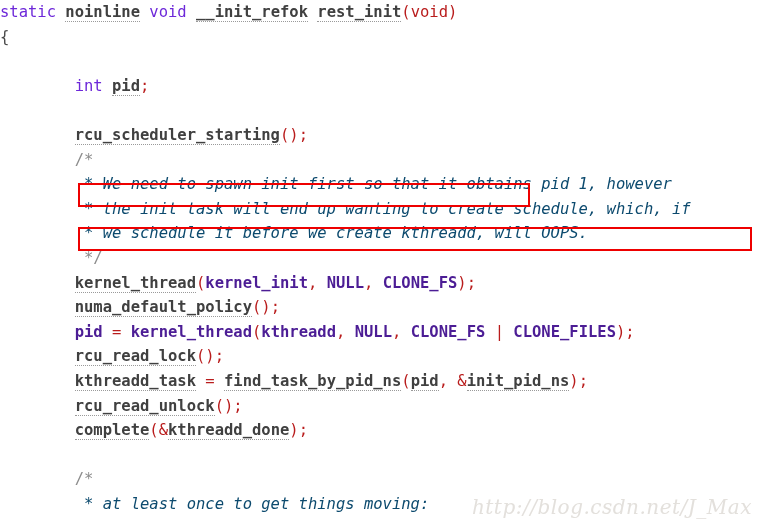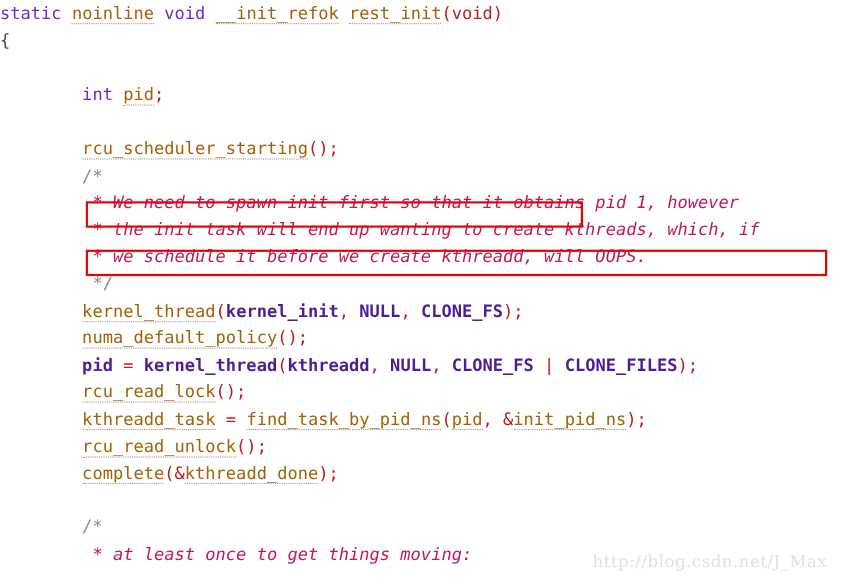"noinline" .id { color: #a16207 -> #404040; font-weight: normal -> bold }
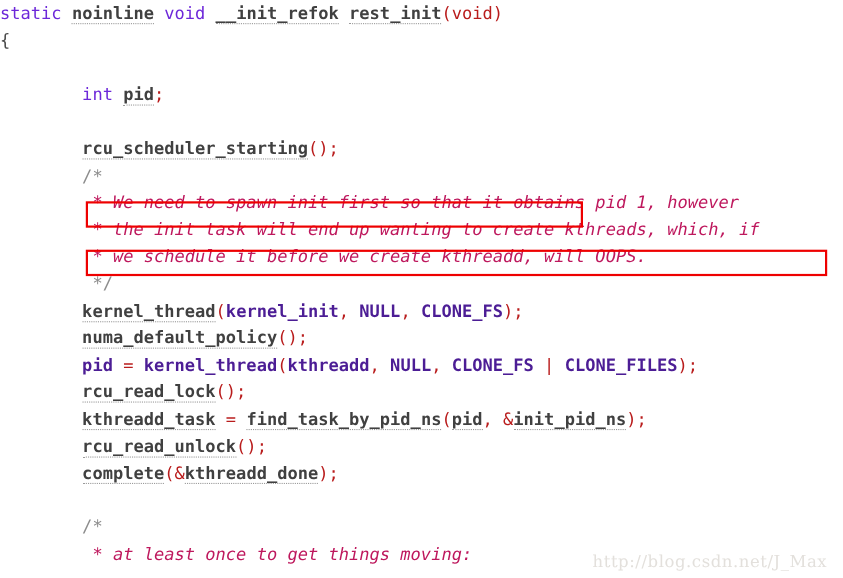"* We need to spawn" .cmt { color: #be185d -> #0c4a6e }
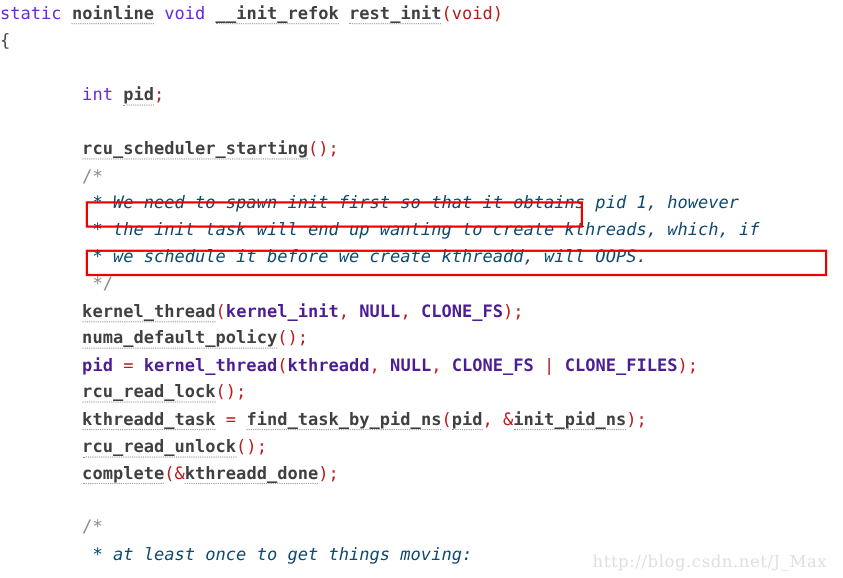"* the init task will" span.cmt { text: kthreads -> schedule }
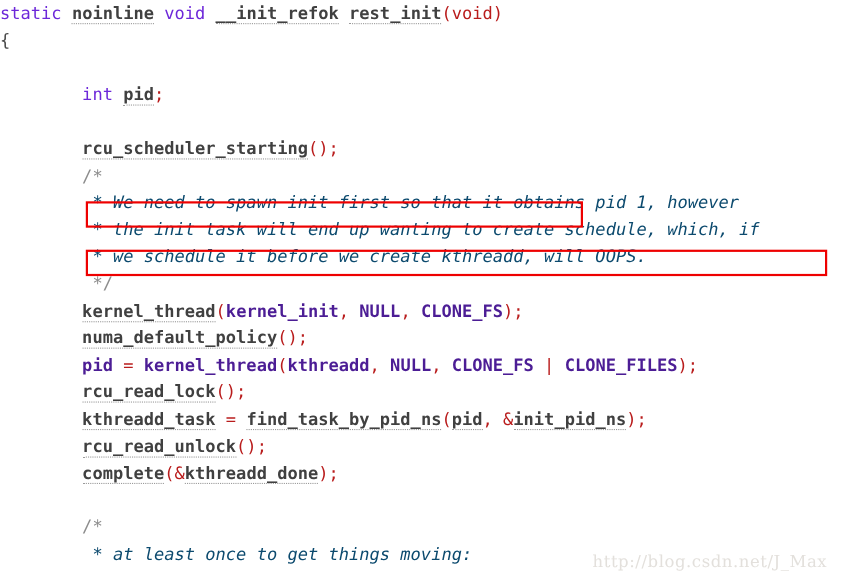"http://blog.csdn.net/J_Max" #watermark { font-size: 15px -> 20px; font-style: none -> italic }
